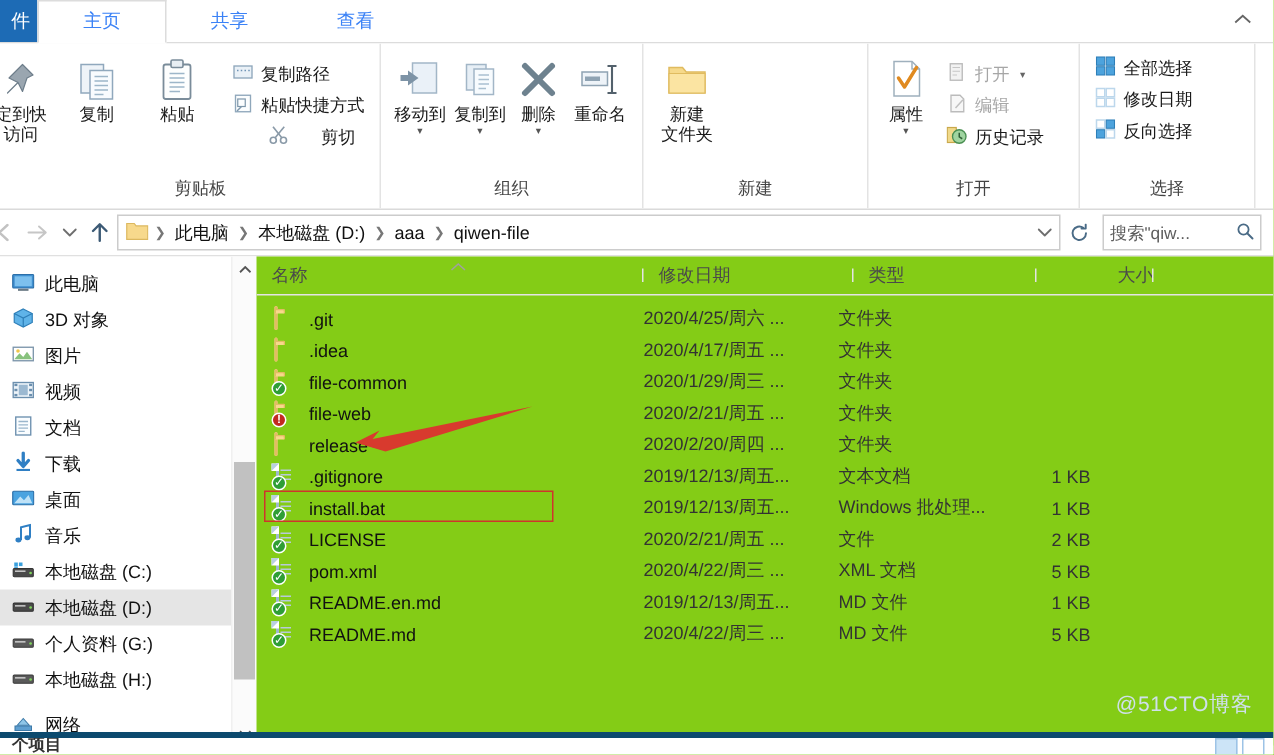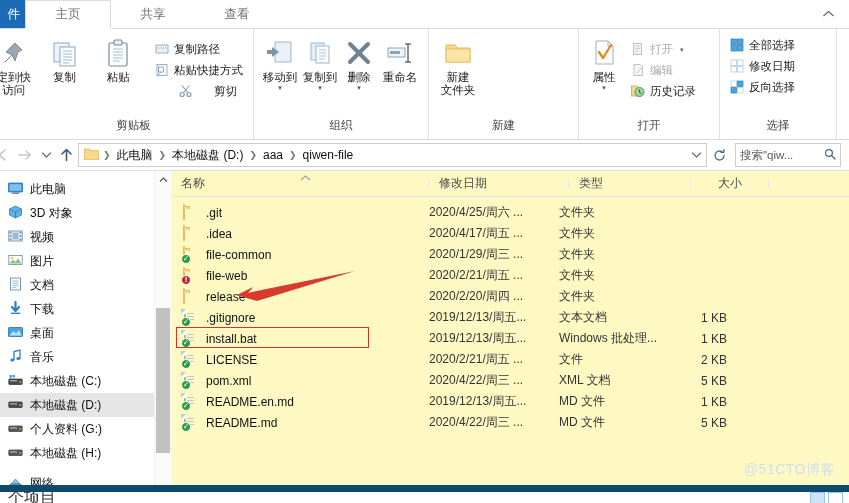"主页" .tab { color: #737373 -> #3b82f6 }
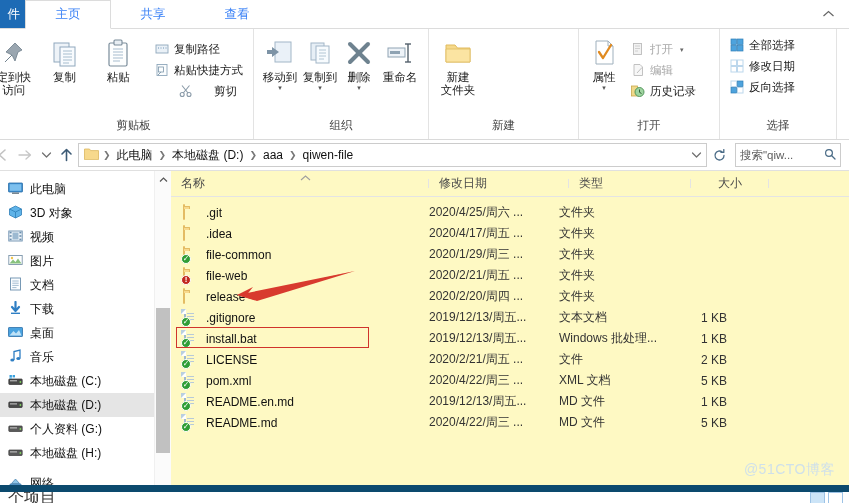"名称" .filepane { background: #fef9c3 -> #84cc16 }
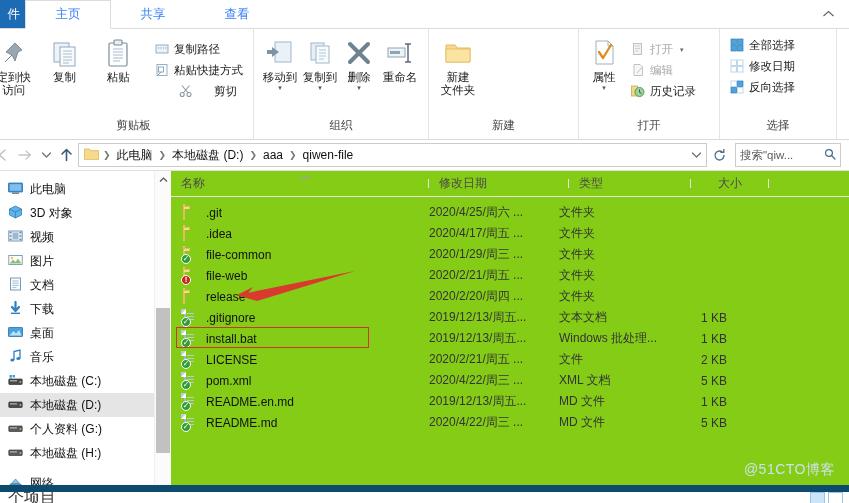"大小" .c-size { text-align: center -> right }
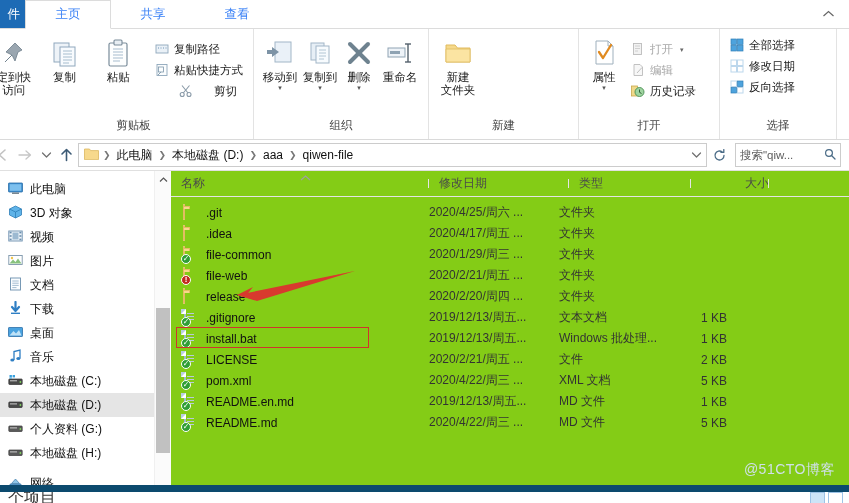"视频" div.sb-item { order: before "图片" -> after "图片" }
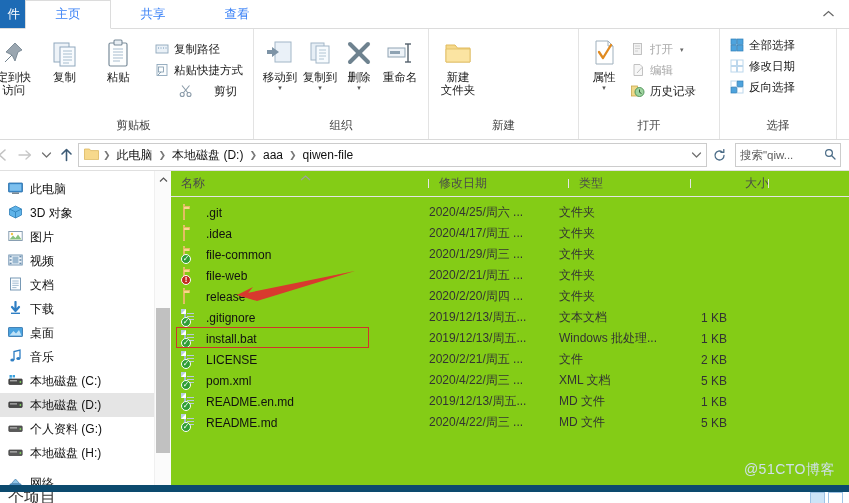"个项目" .statusbar { border-top: 7px solid #0c4a6e -> 4px solid #0c4a6e; font-size: 16px -> 11px; font-weight: none -> bold }
